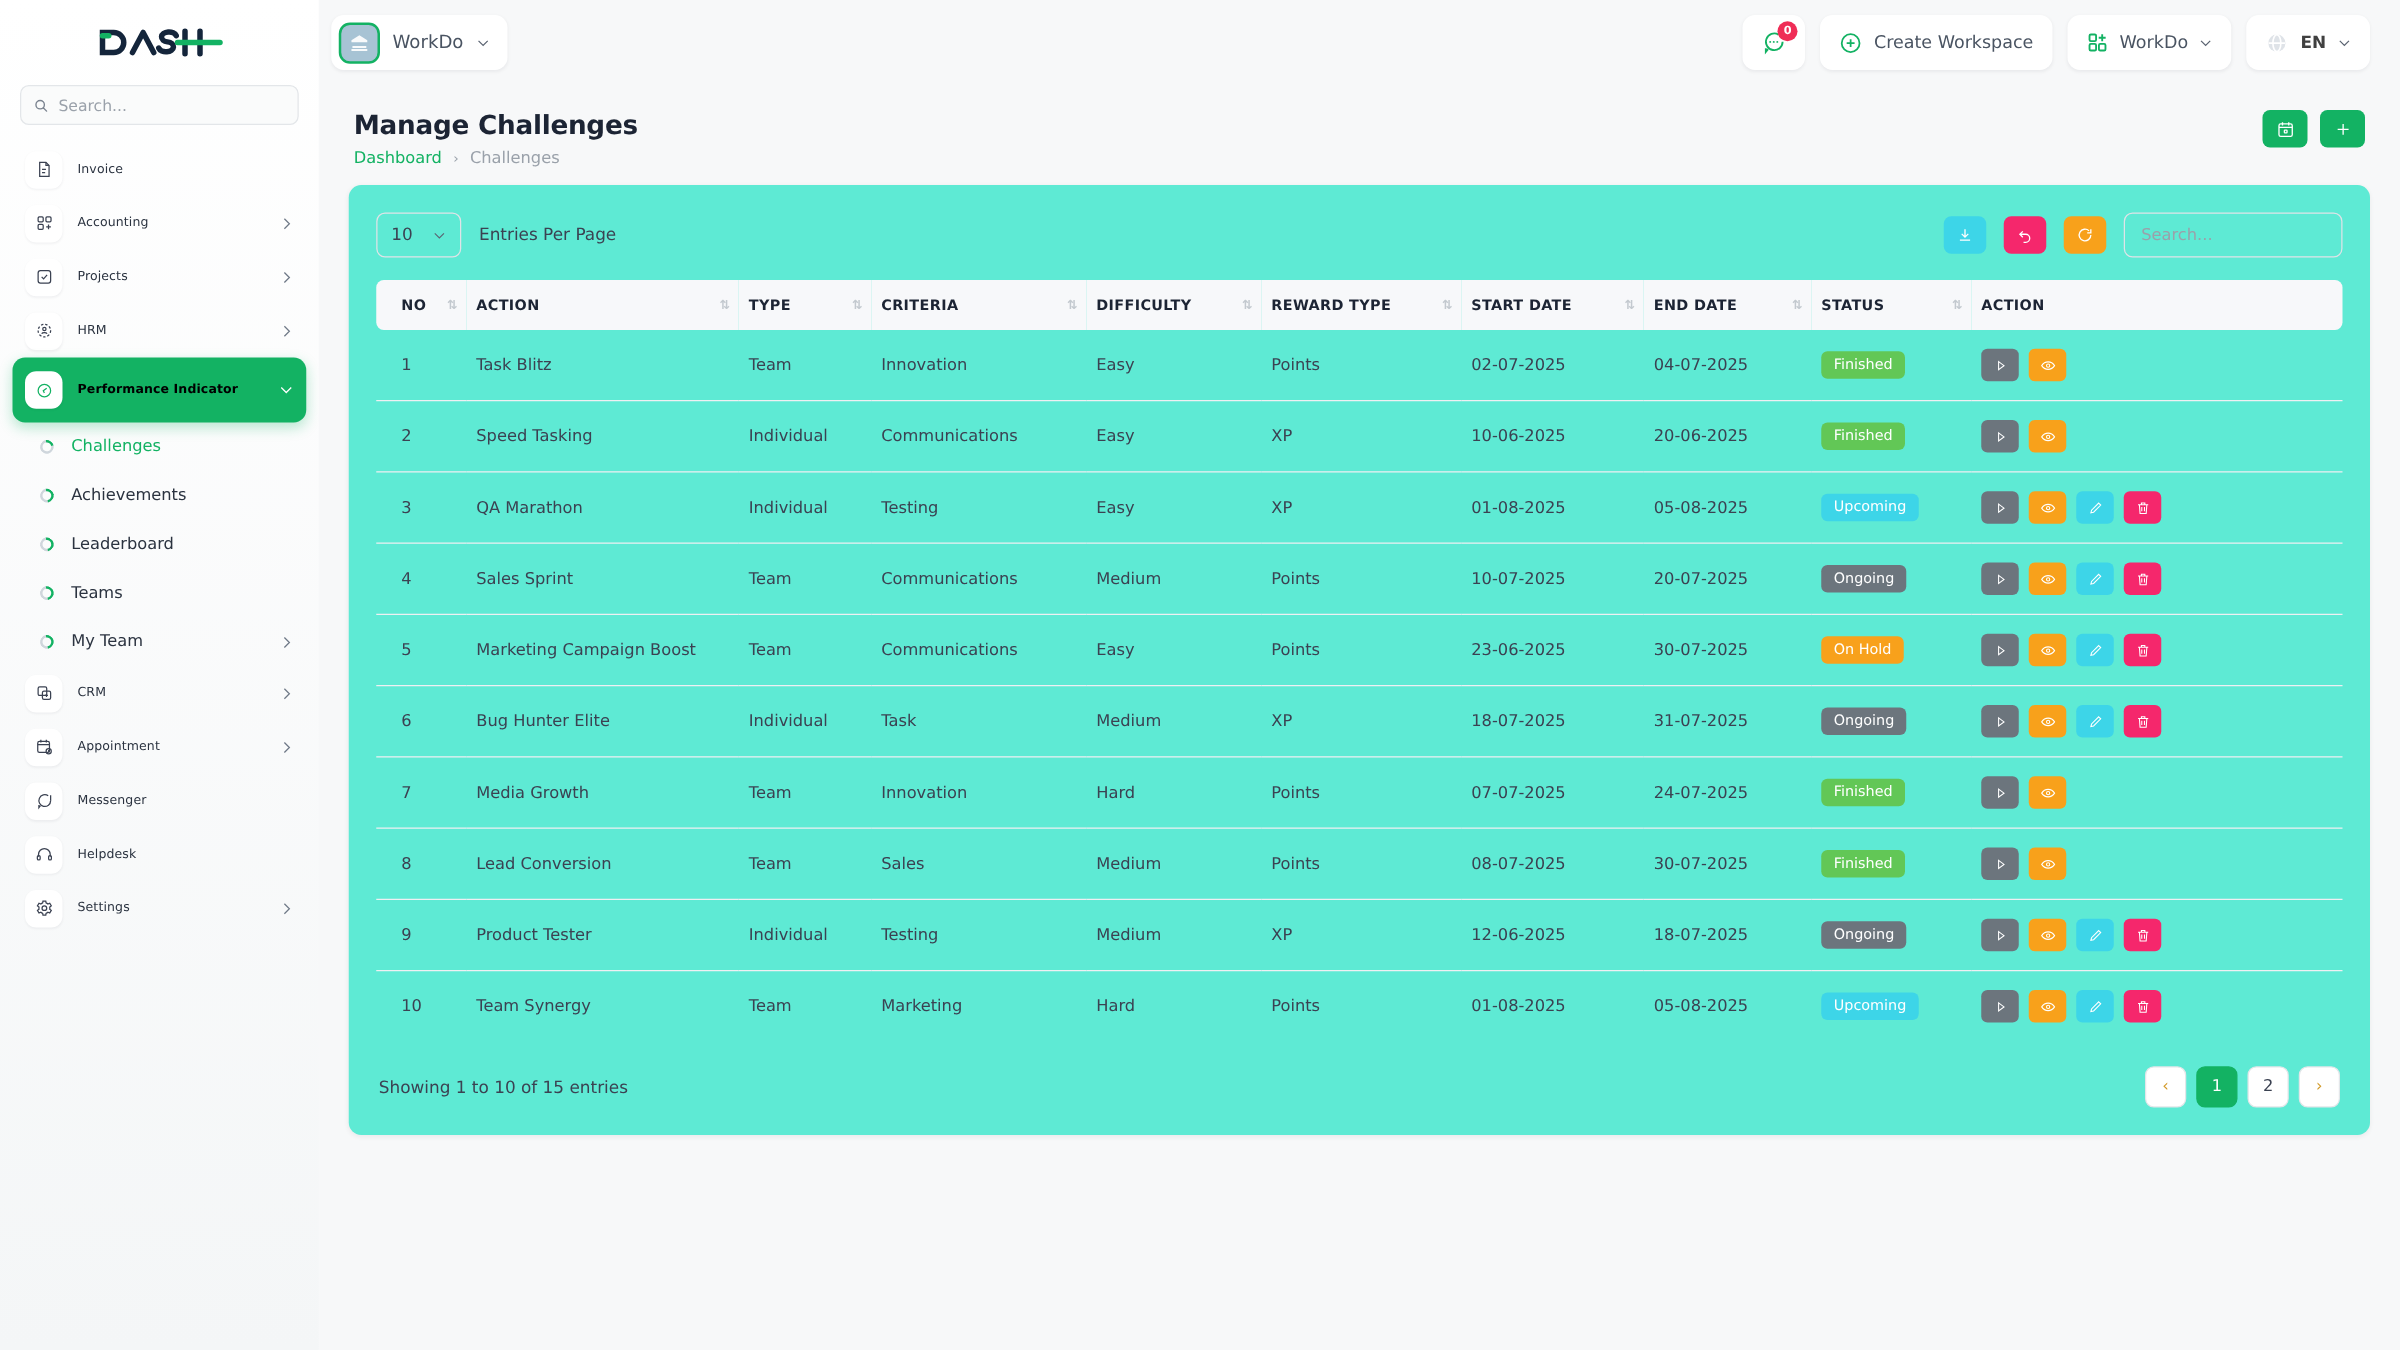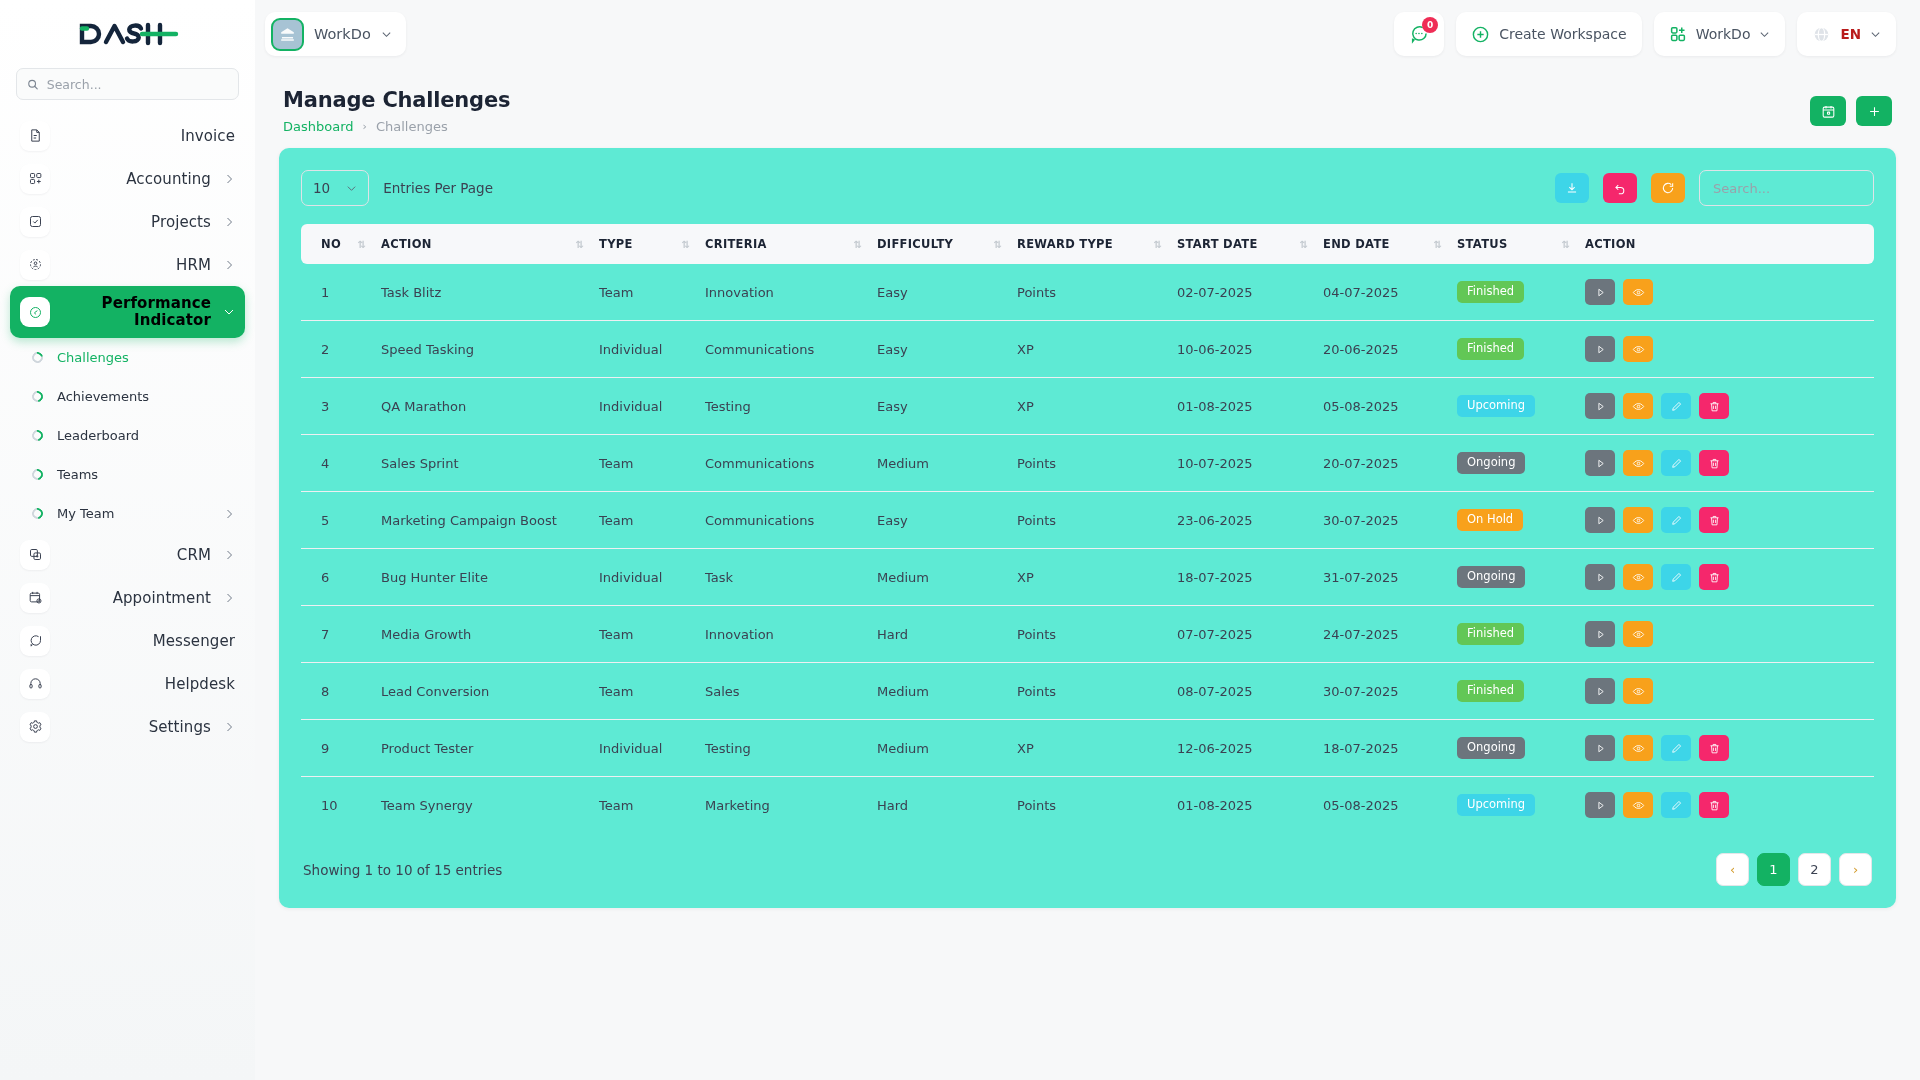"EN" .pill-text.en { color: #b91c1c -> #404040 }
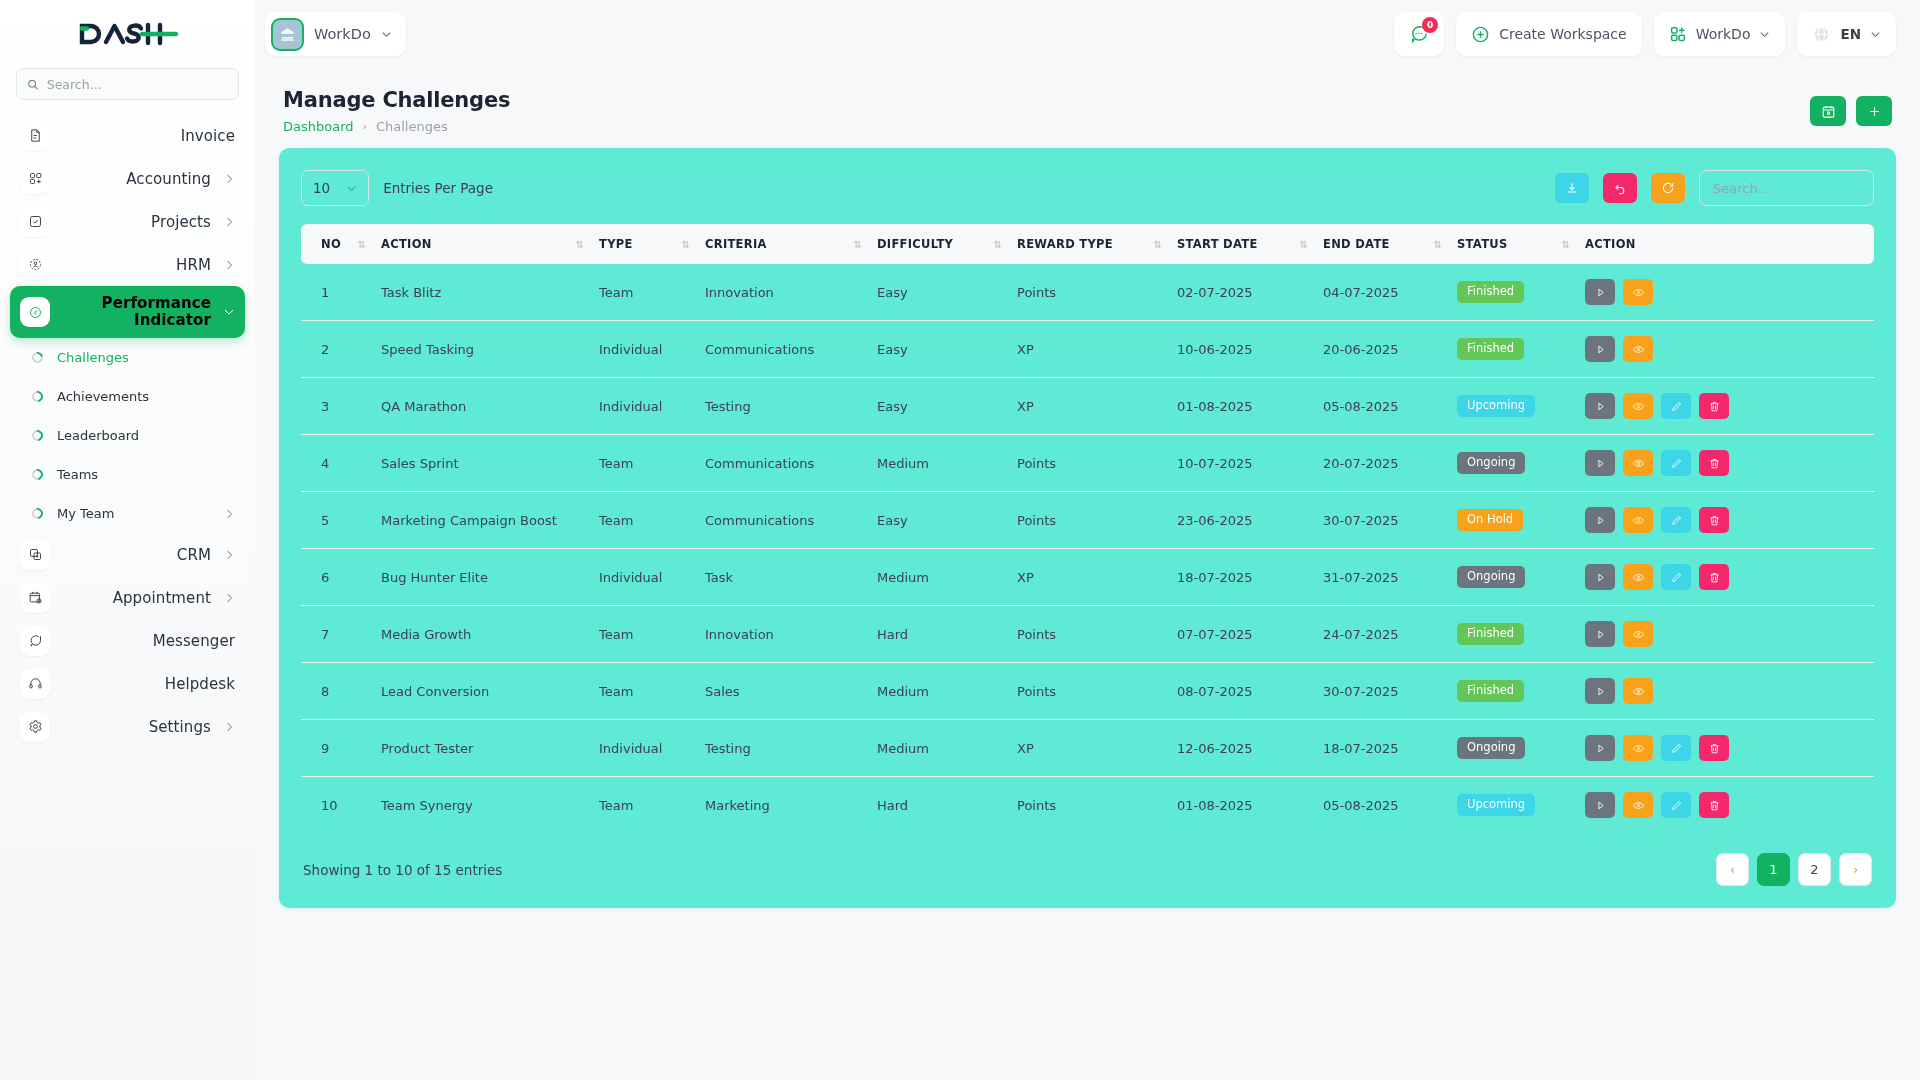"Manage Challenges" .page-head { align-items: center -> flex-start }
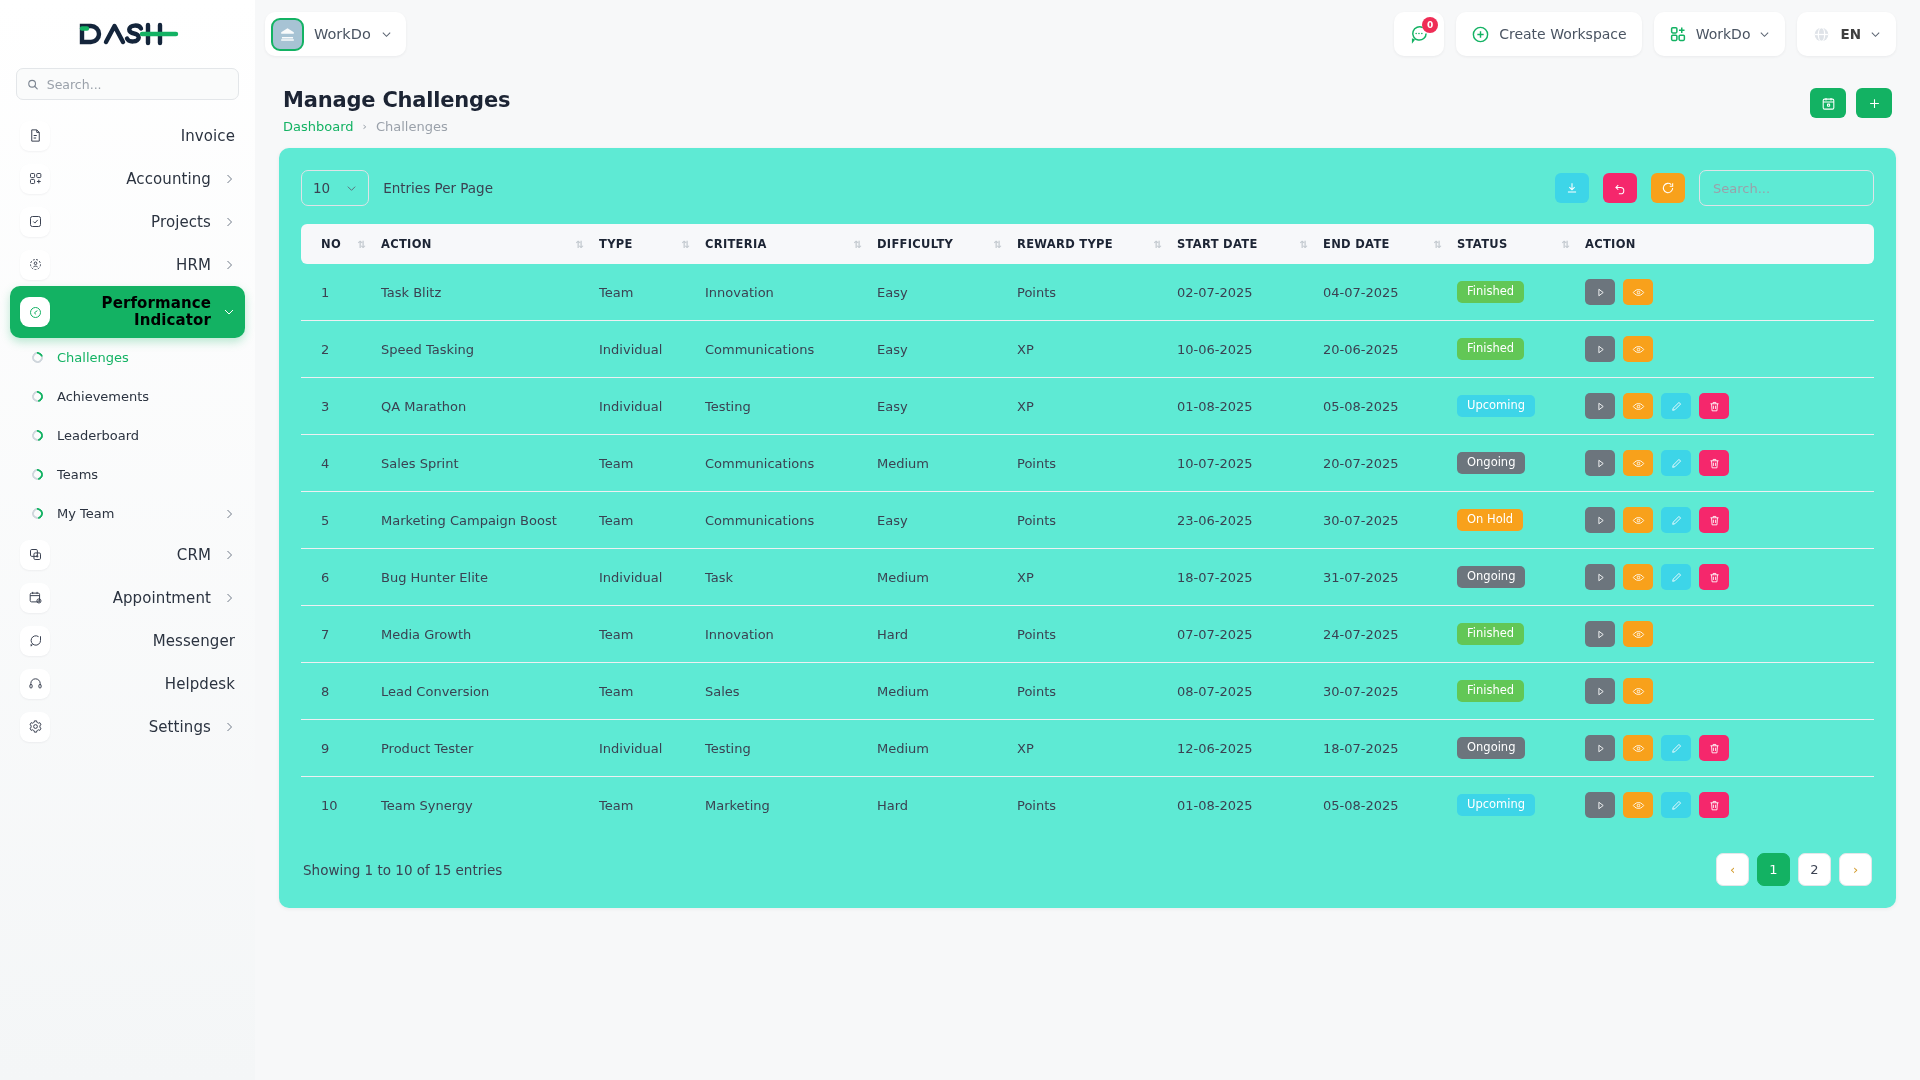"Invoice" .nav-label { font-size: 15px -> 10px; text-align: right -> none }
